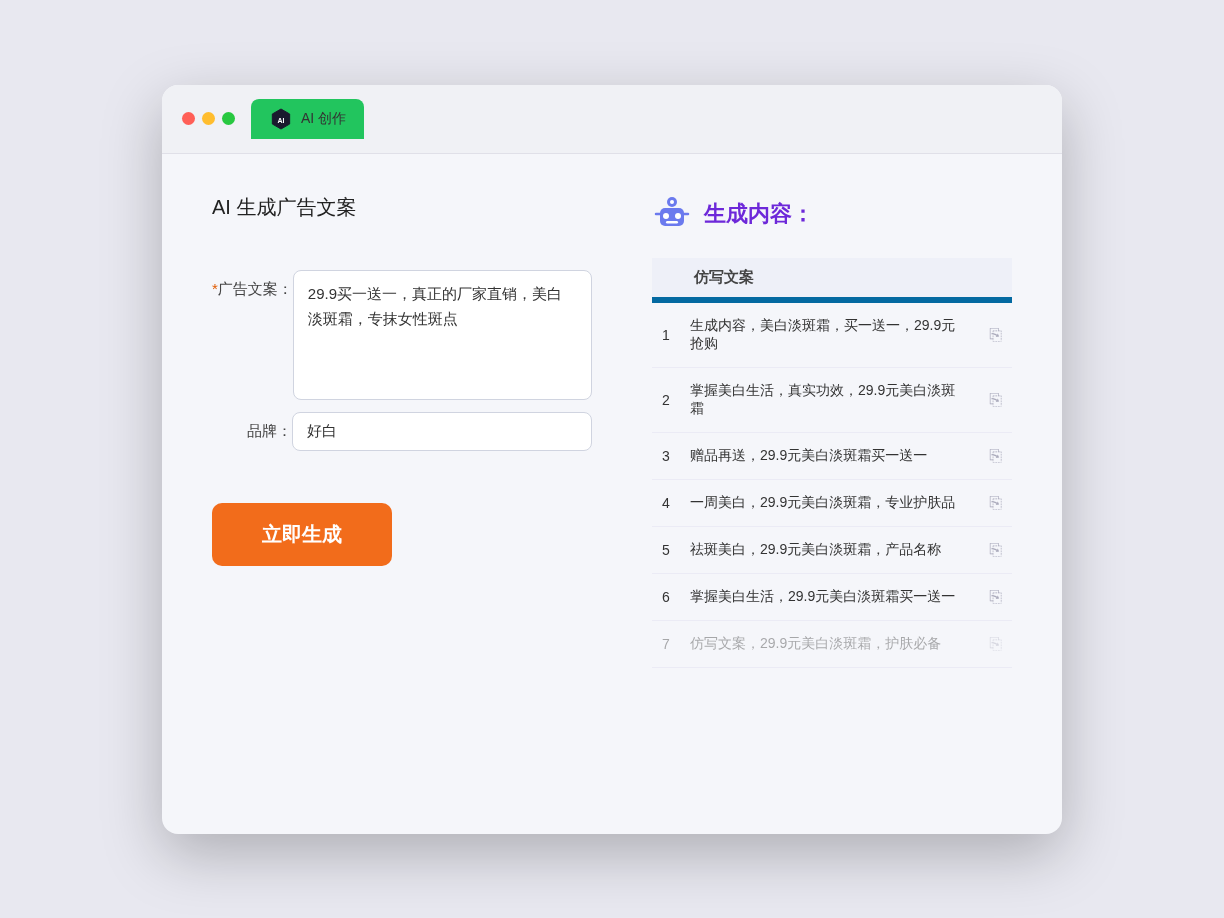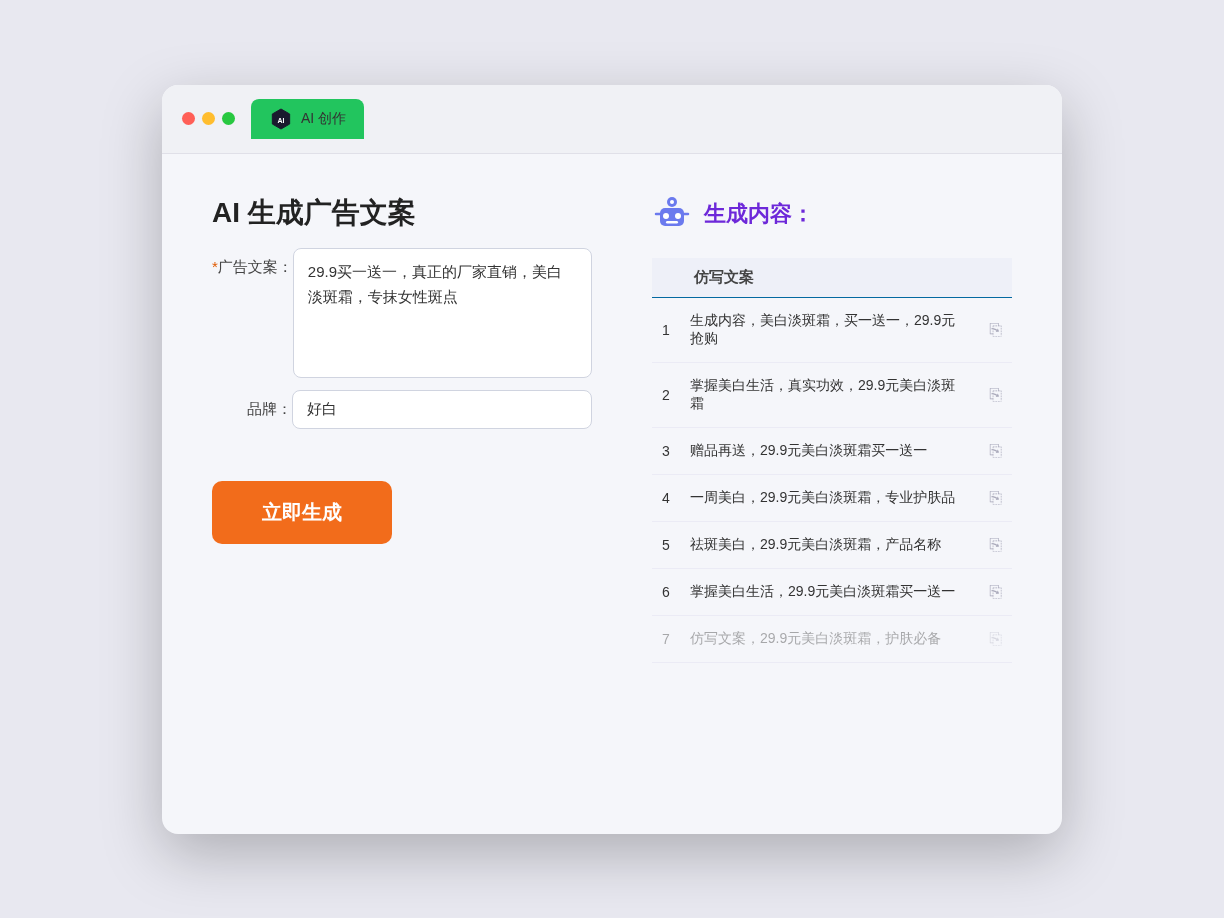"AI 生成广告文案" .page-title { font-size: 28px -> 20px; font-weight: 700 -> 400; margin-bottom: 16px -> 49px }
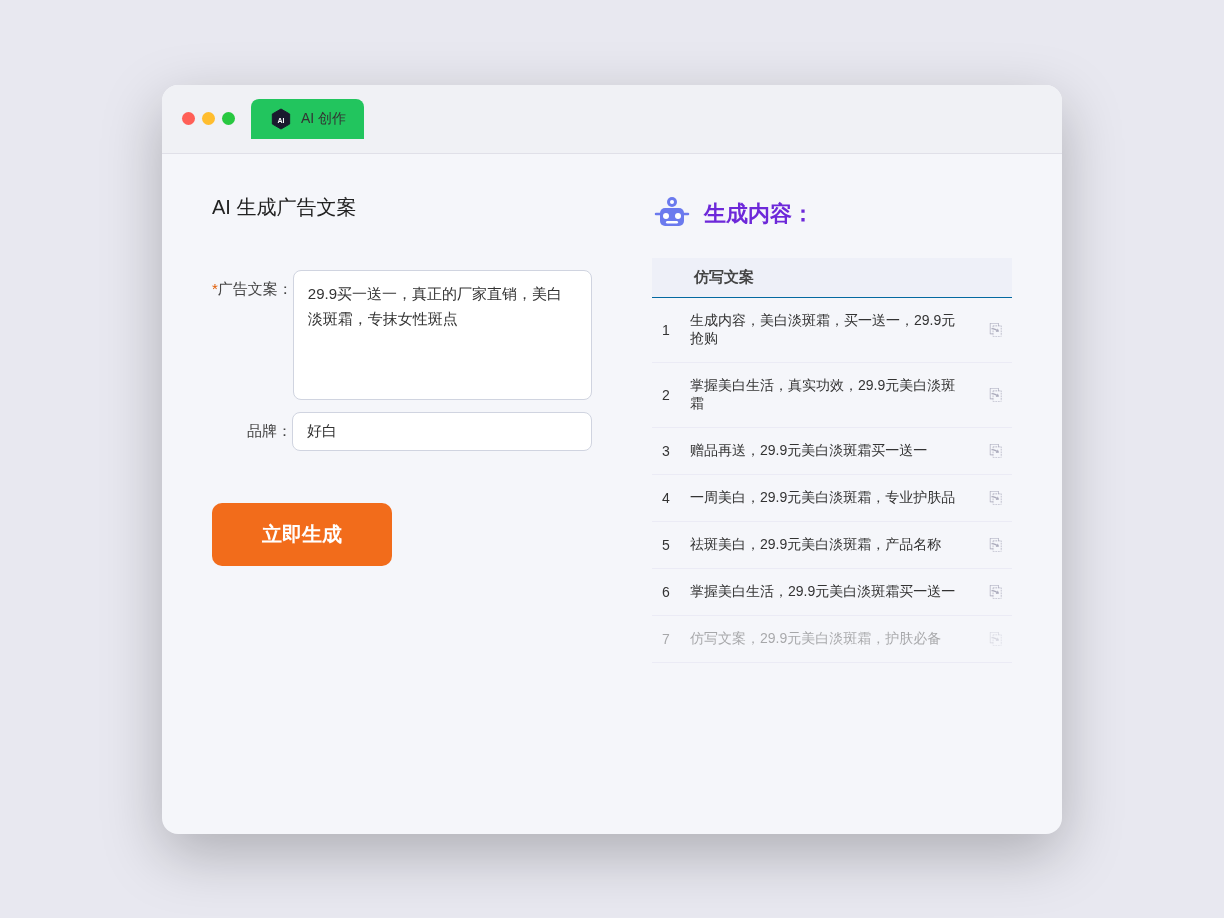"仿写文案" .results-table thead tr th { border-bottom: 1px solid #0369a1 -> 6px solid #0369a1 }
